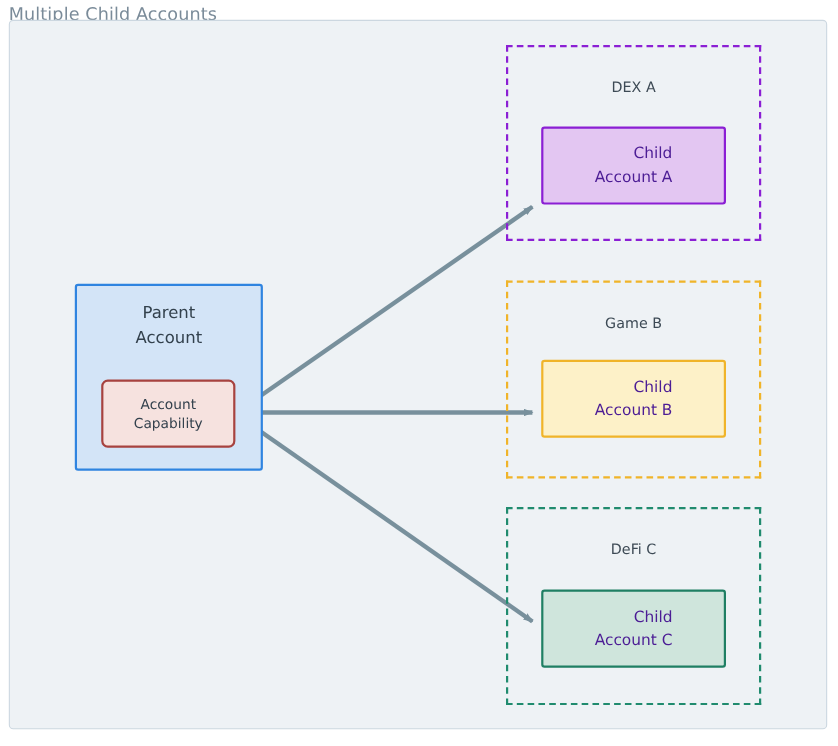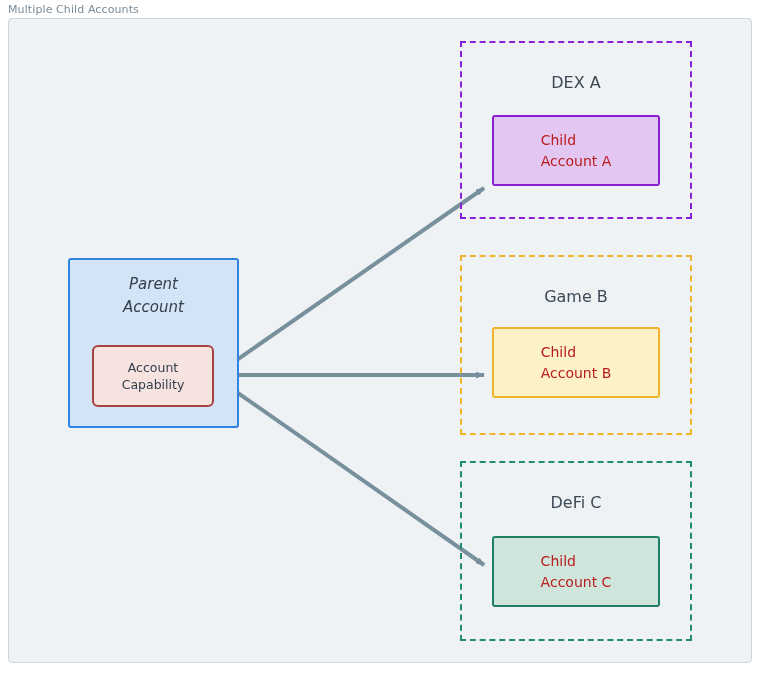"Multiple Child Accounts" .frame-title { font-size: 11px -> 16px }
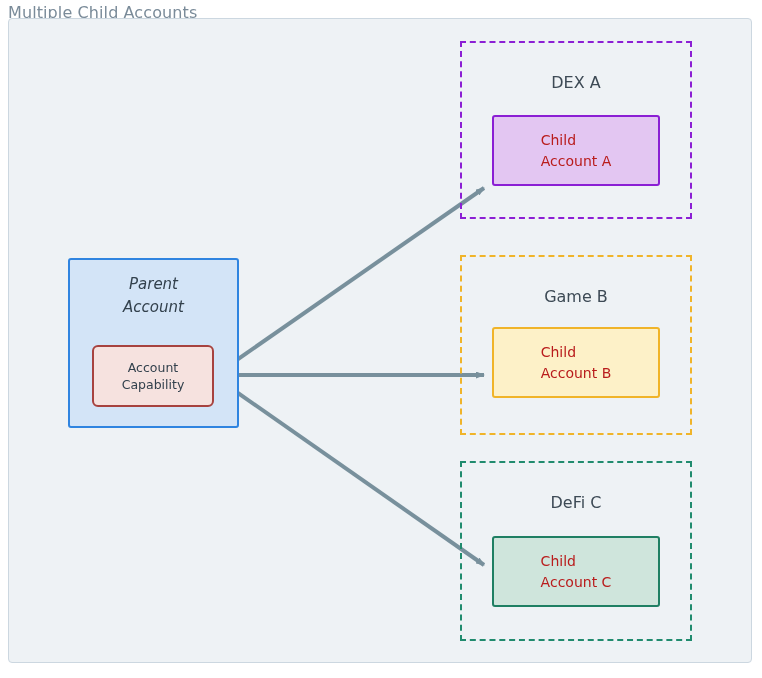"DEX A" .group-label { font-size: 16px -> 13px }
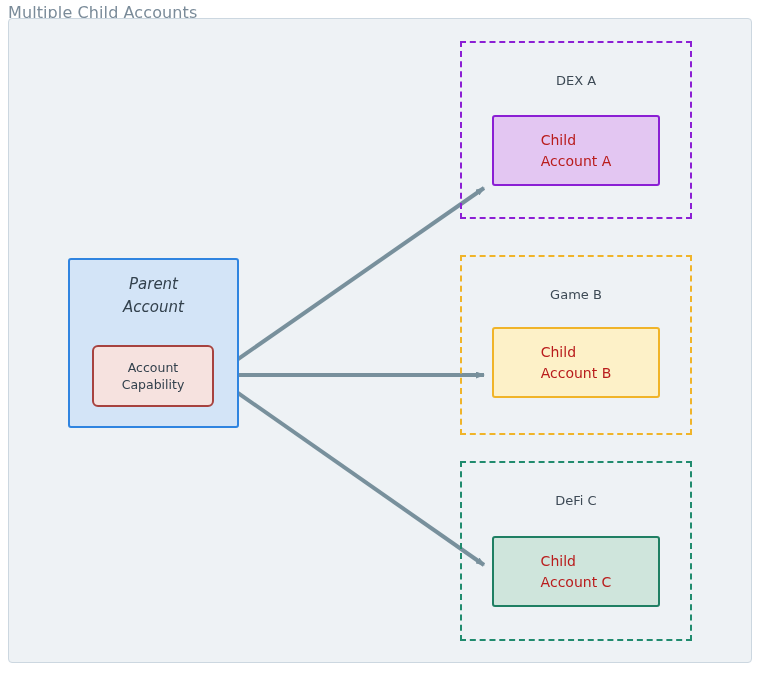"Child" .child-label { color: #b91c1c -> #4c1d95; text-align: left -> right }
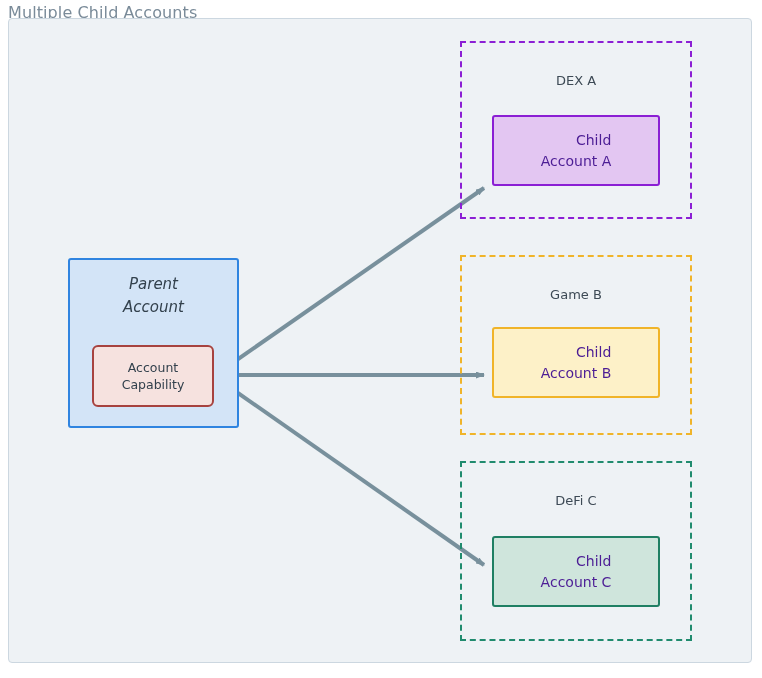"Parent" .parent-box { font-style: italic -> none }
